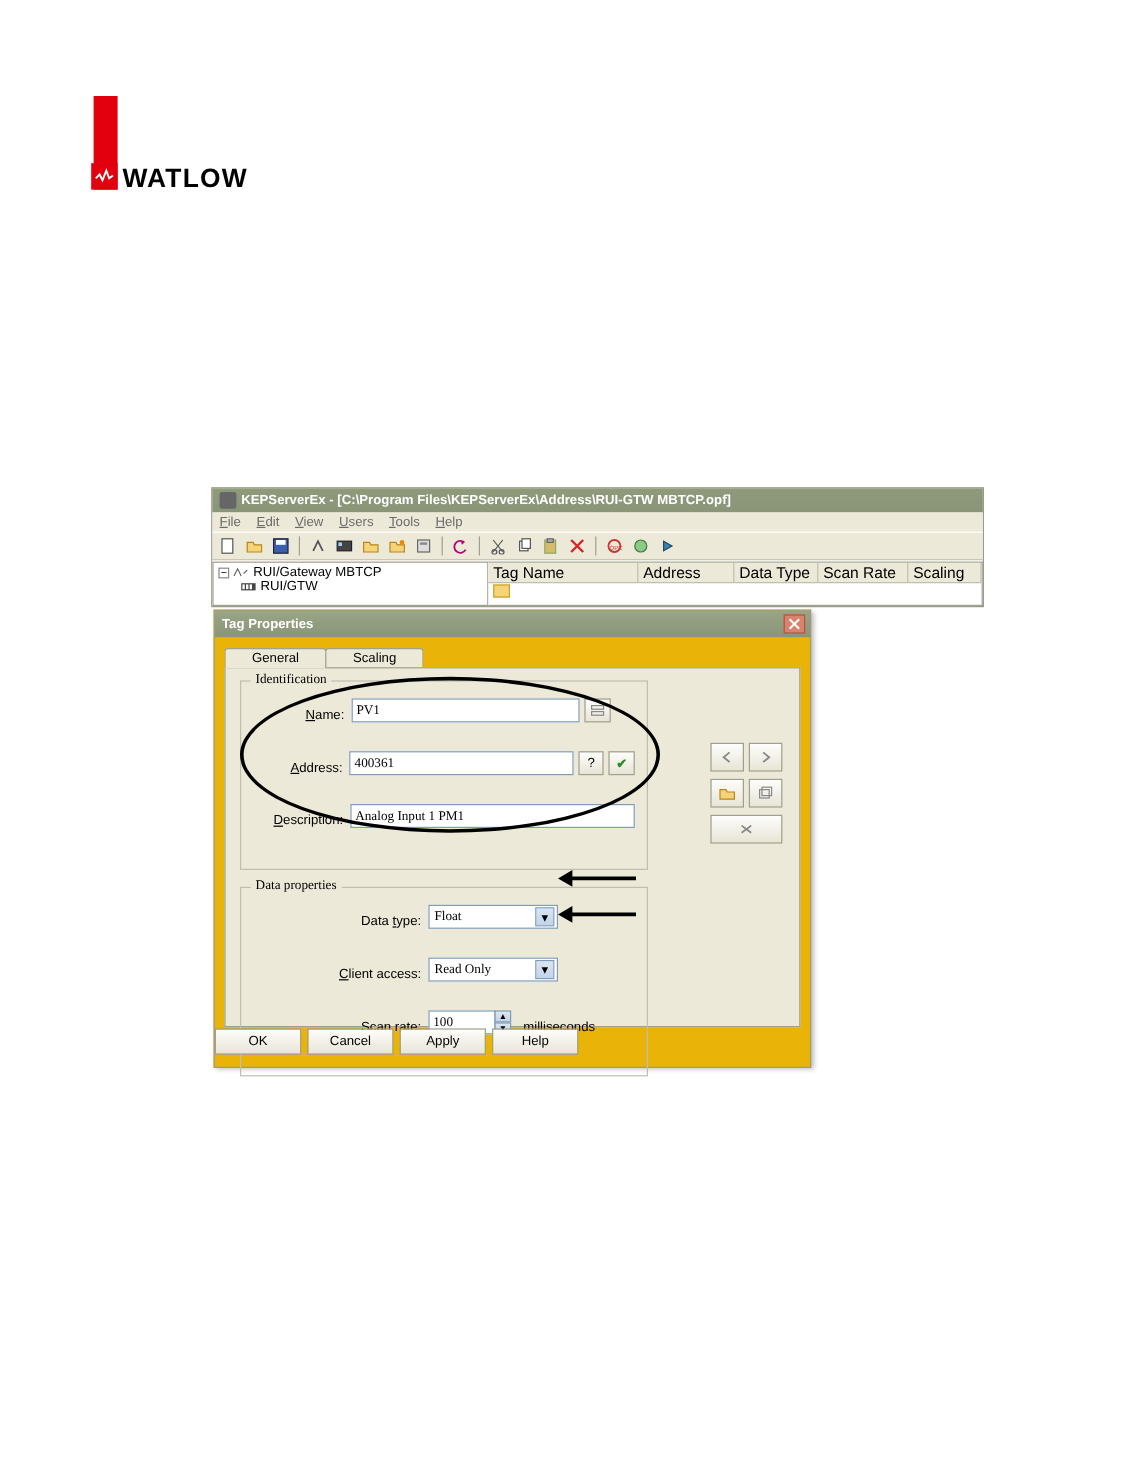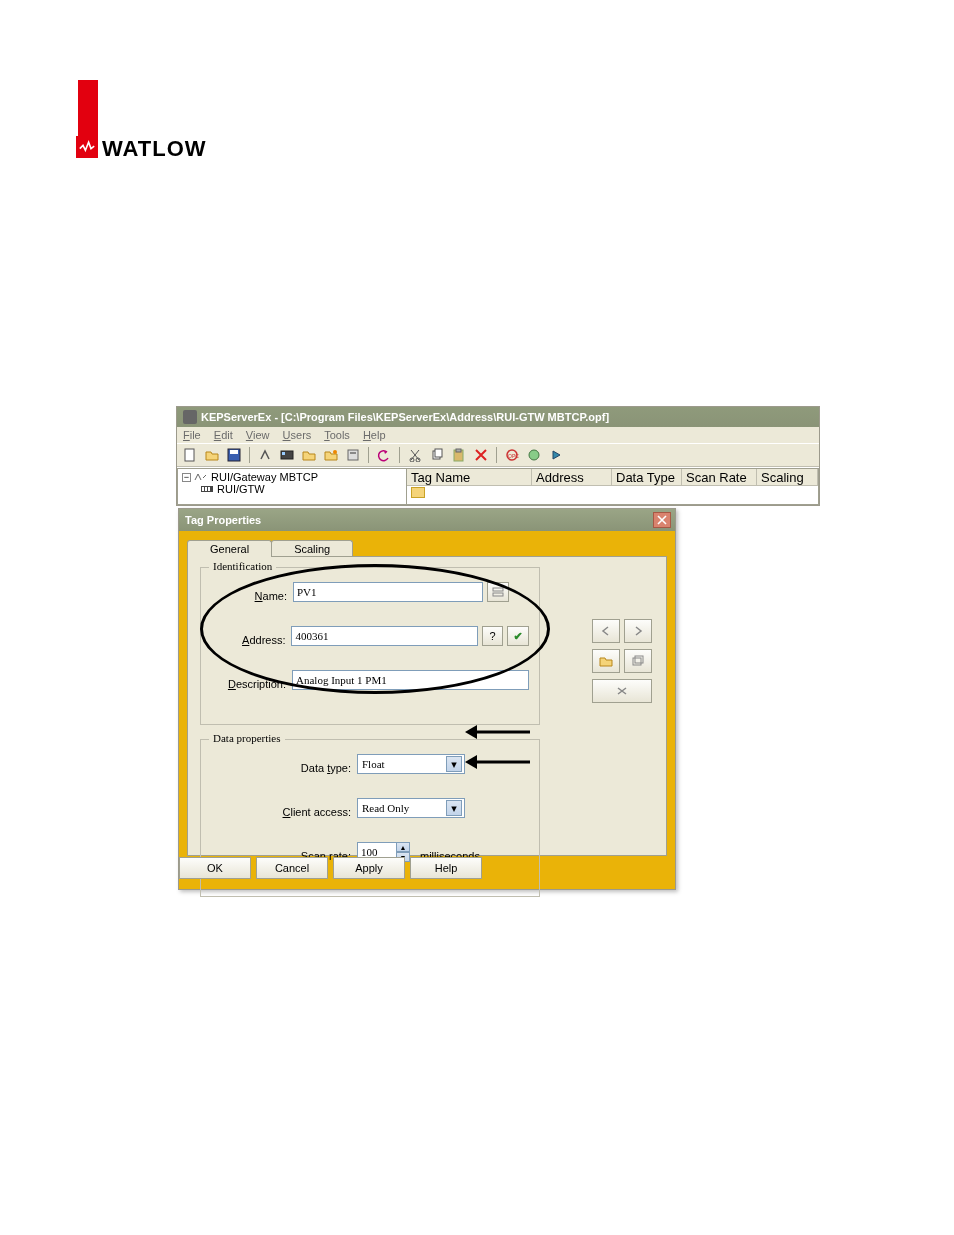"100" .spinner input { width: 40px -> 56px }
